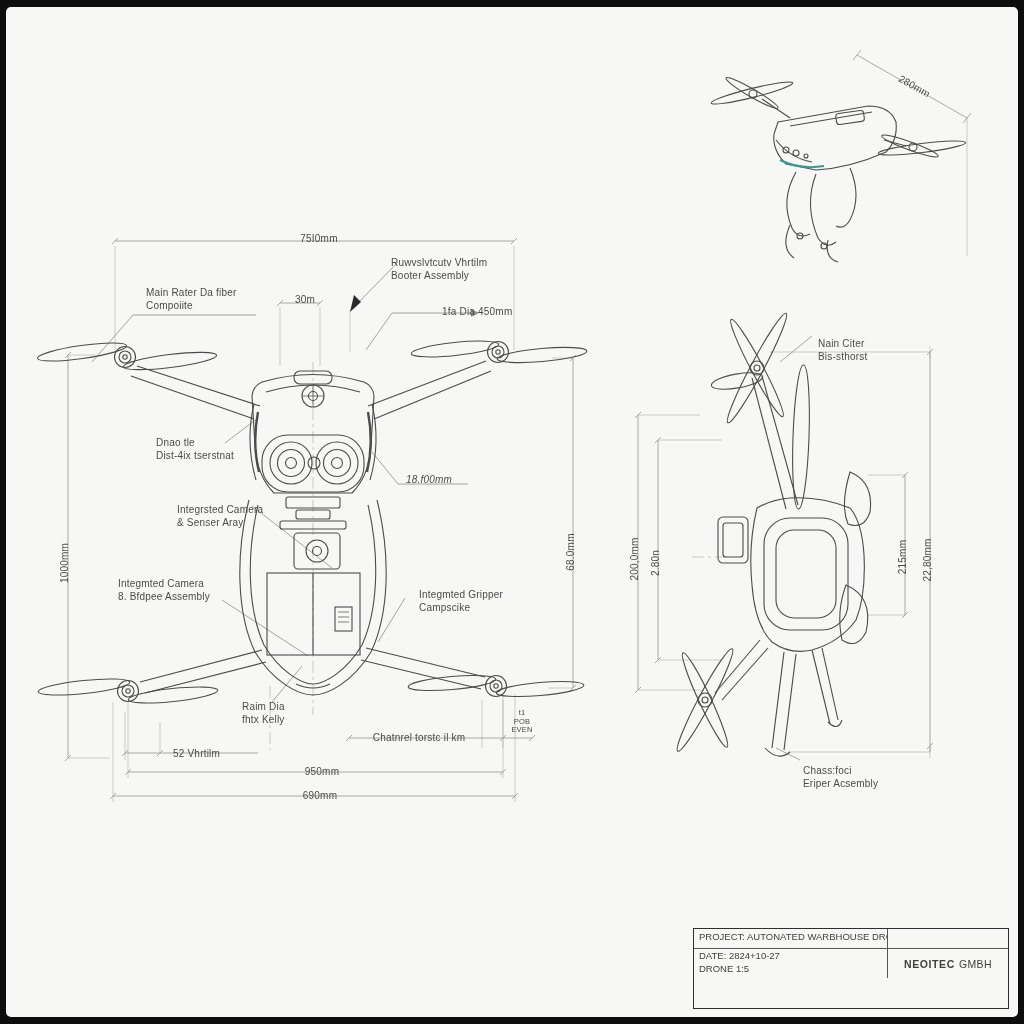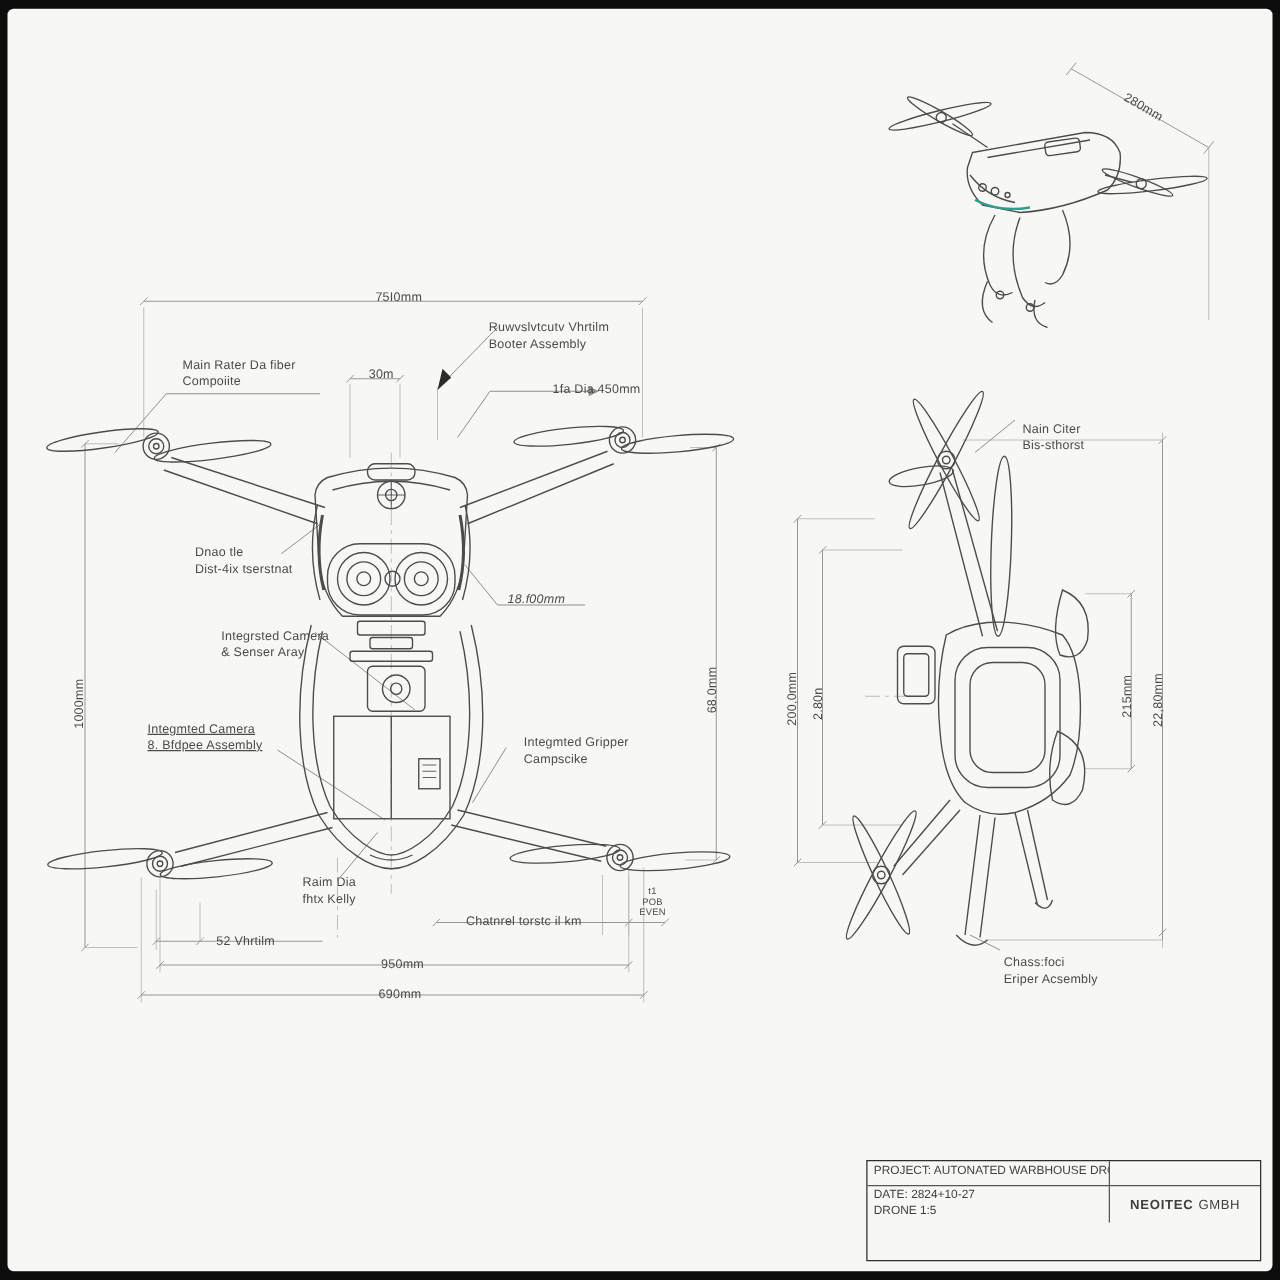"Integmted Camera" div.lbl { text-decoration: underline -> none }
